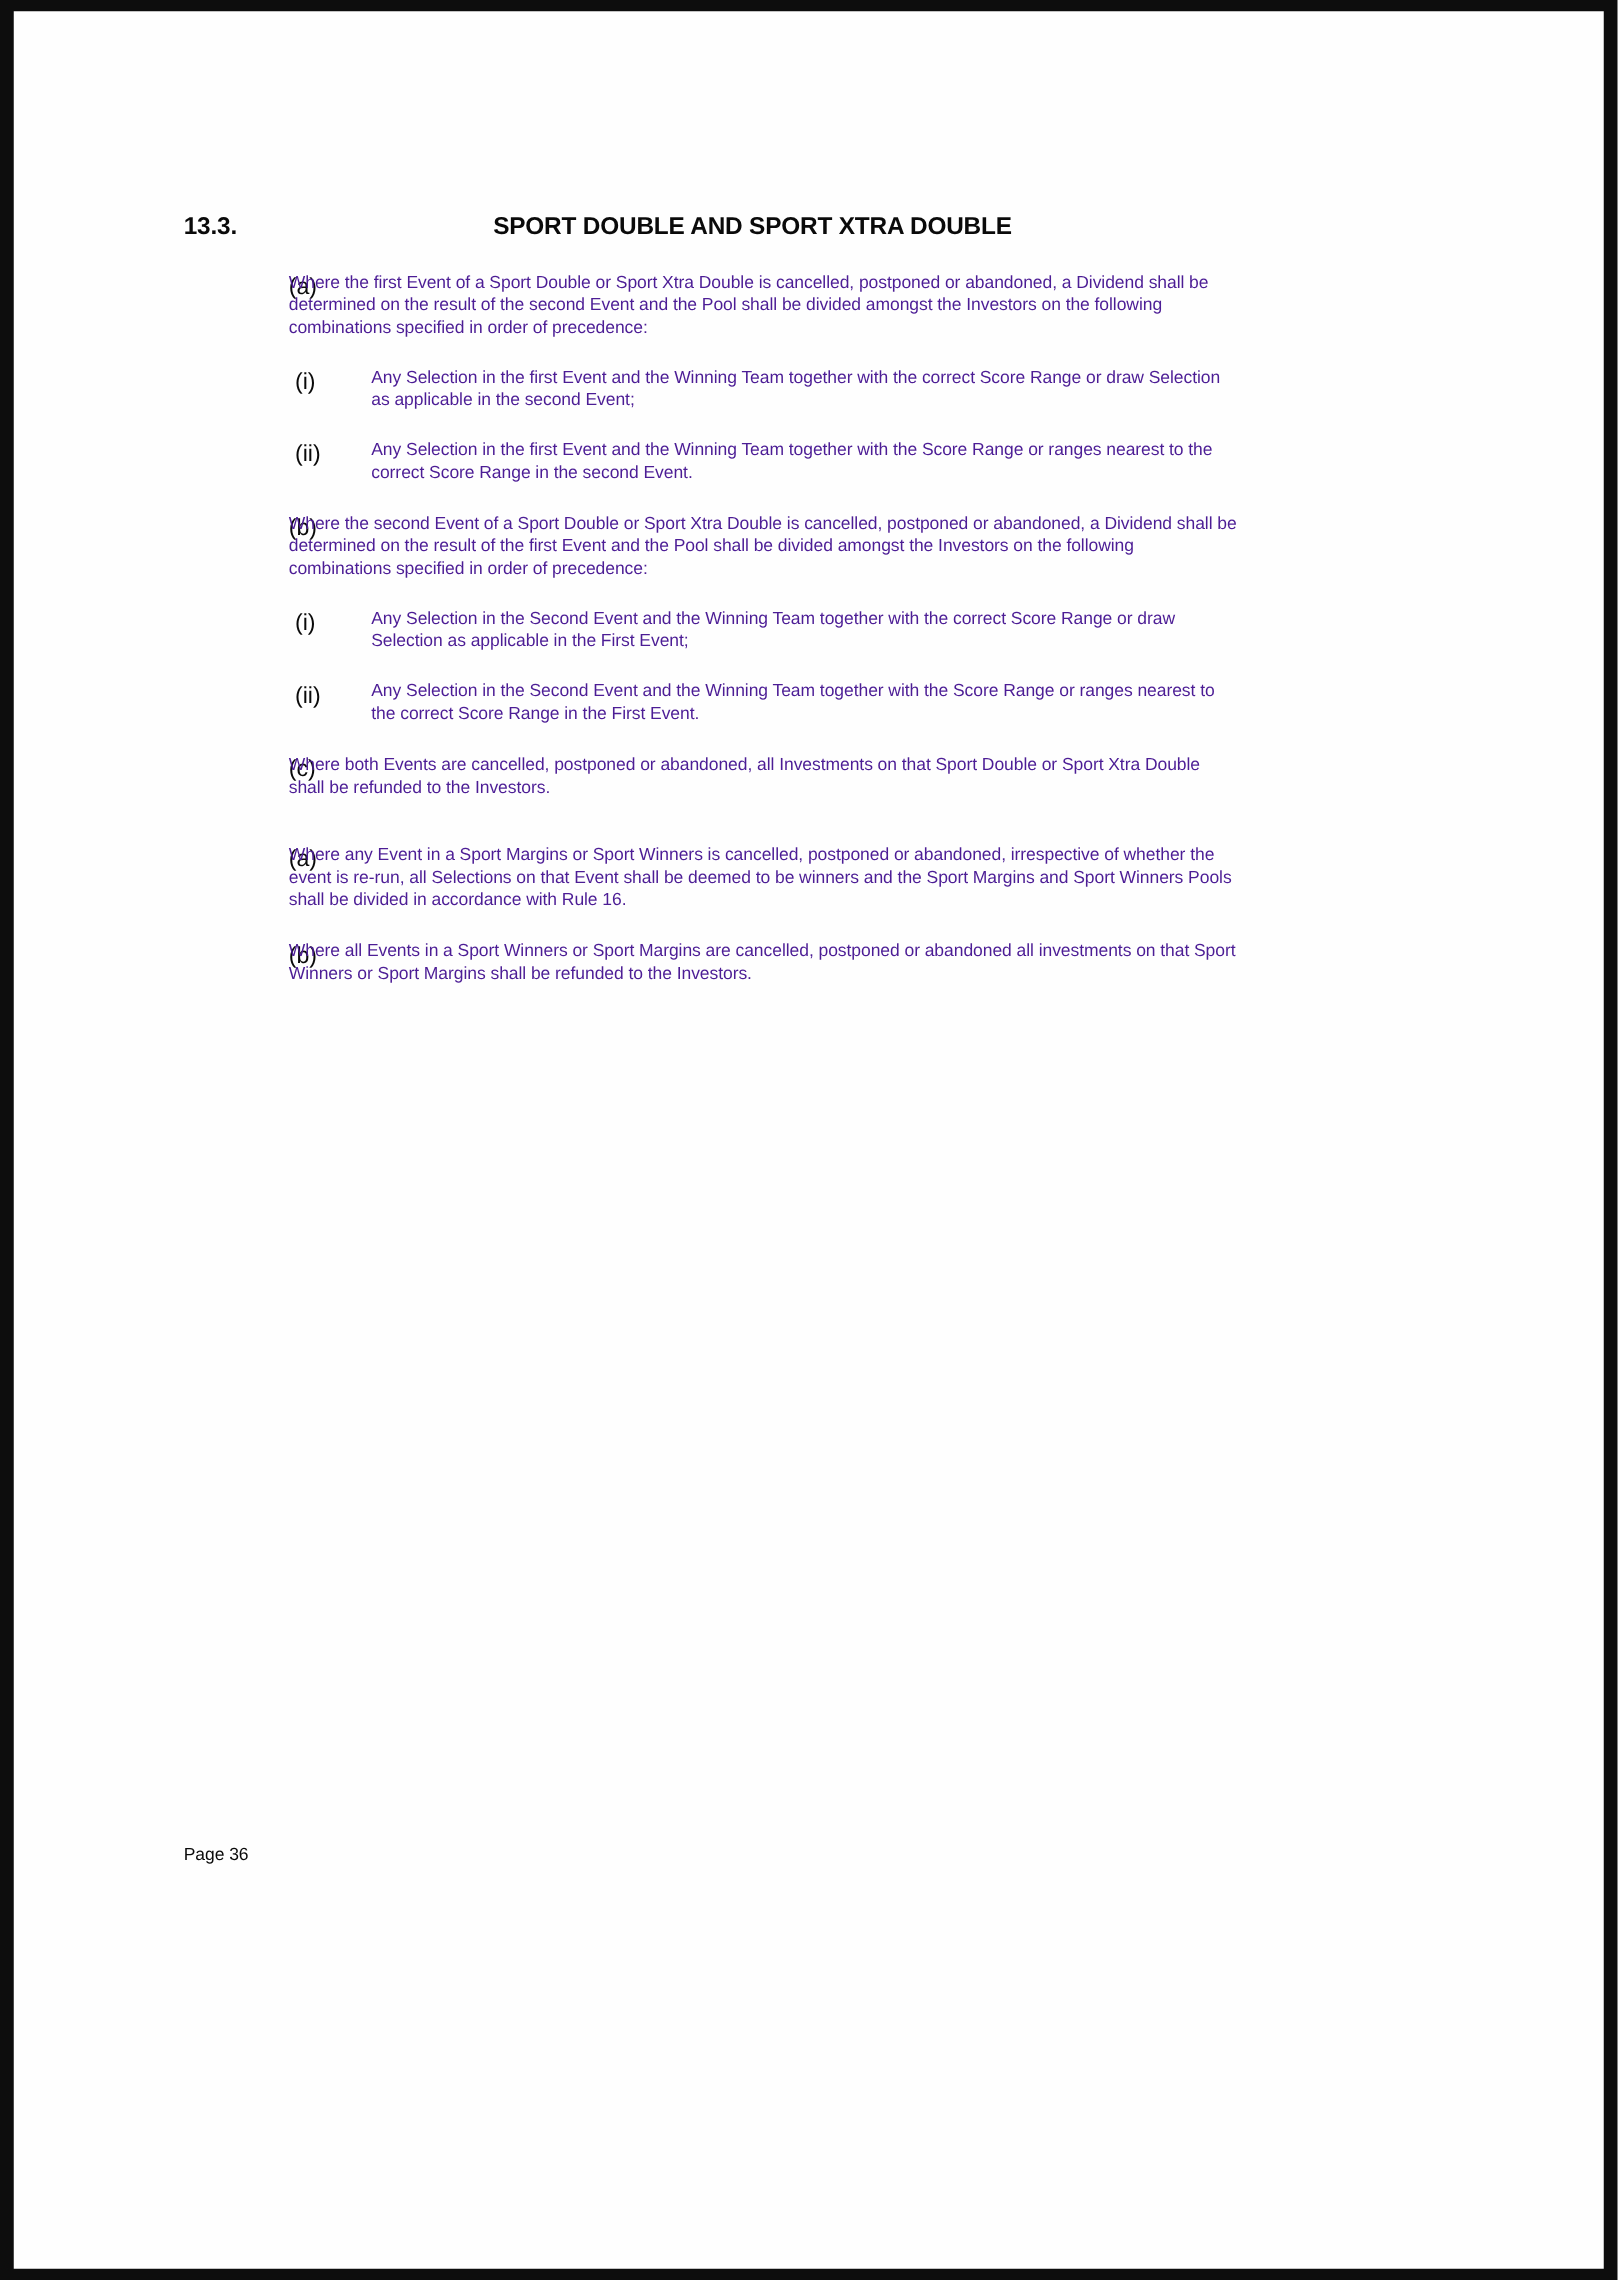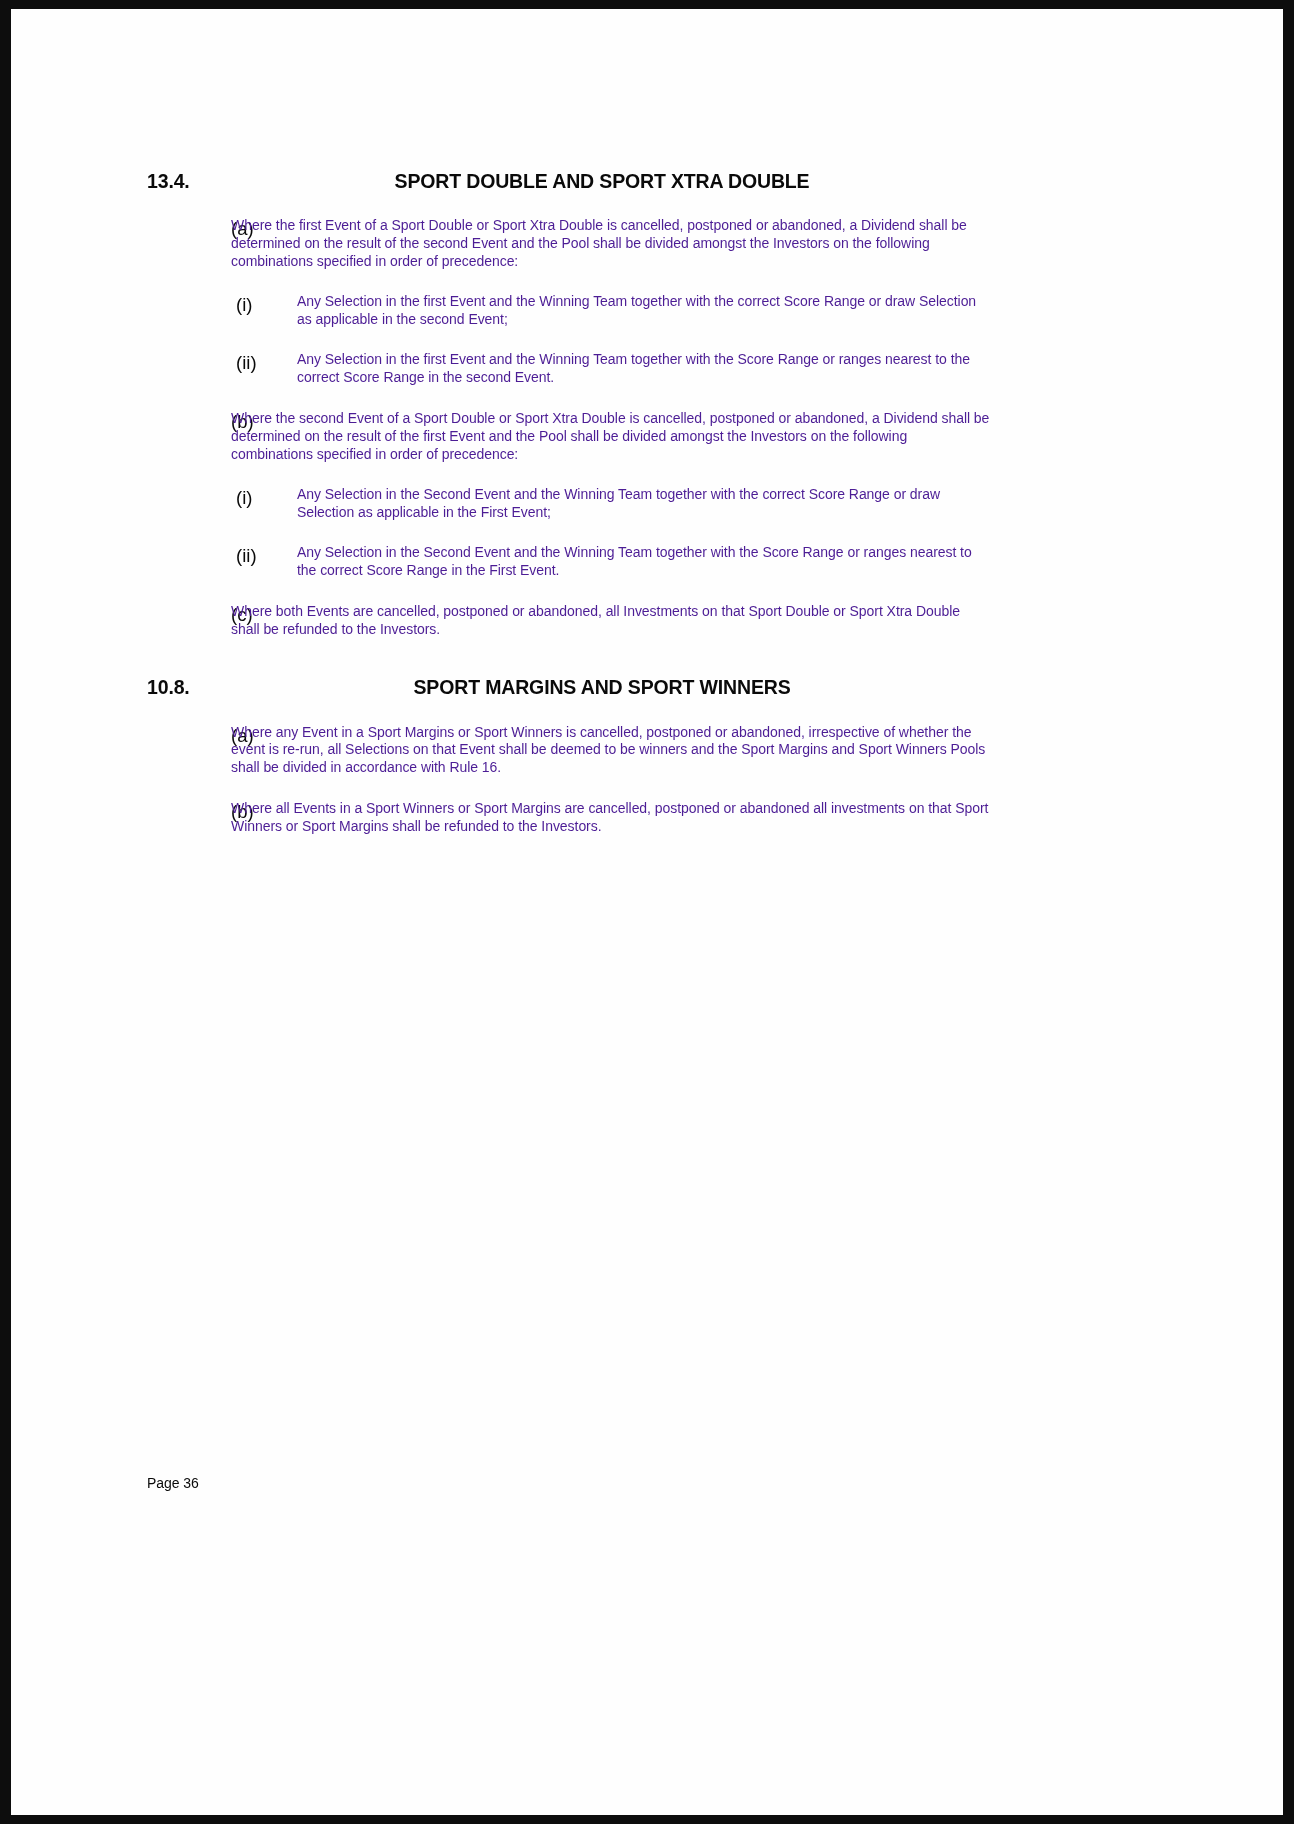"13.4." span.section-num { text: 13.4 -> 13.3 }
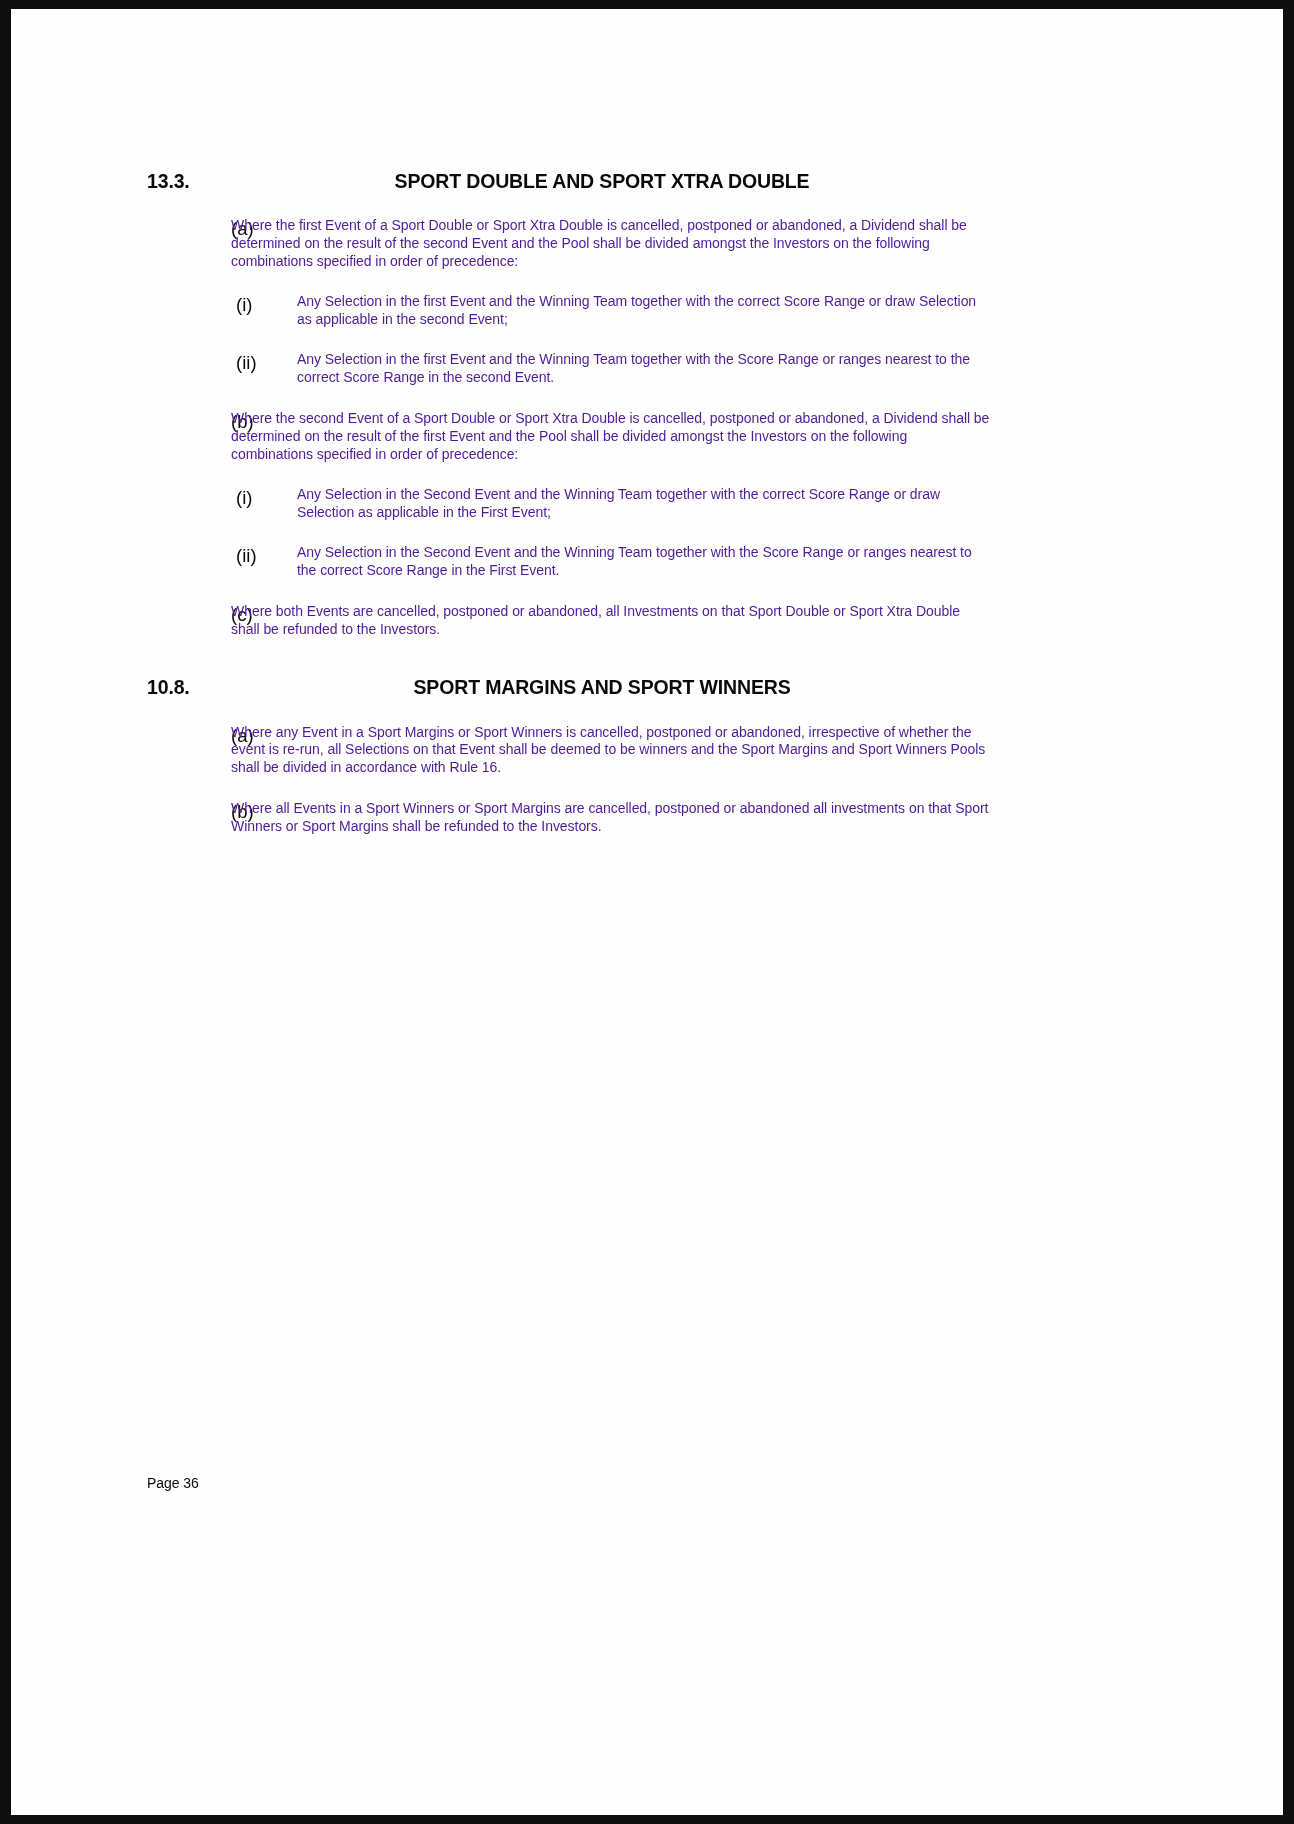"10.8." div.section-heading { html: <div> <span>10.8.</span> <span>SPORT MARGINS AND SPORT WINNERS</span> </div> -> none }
